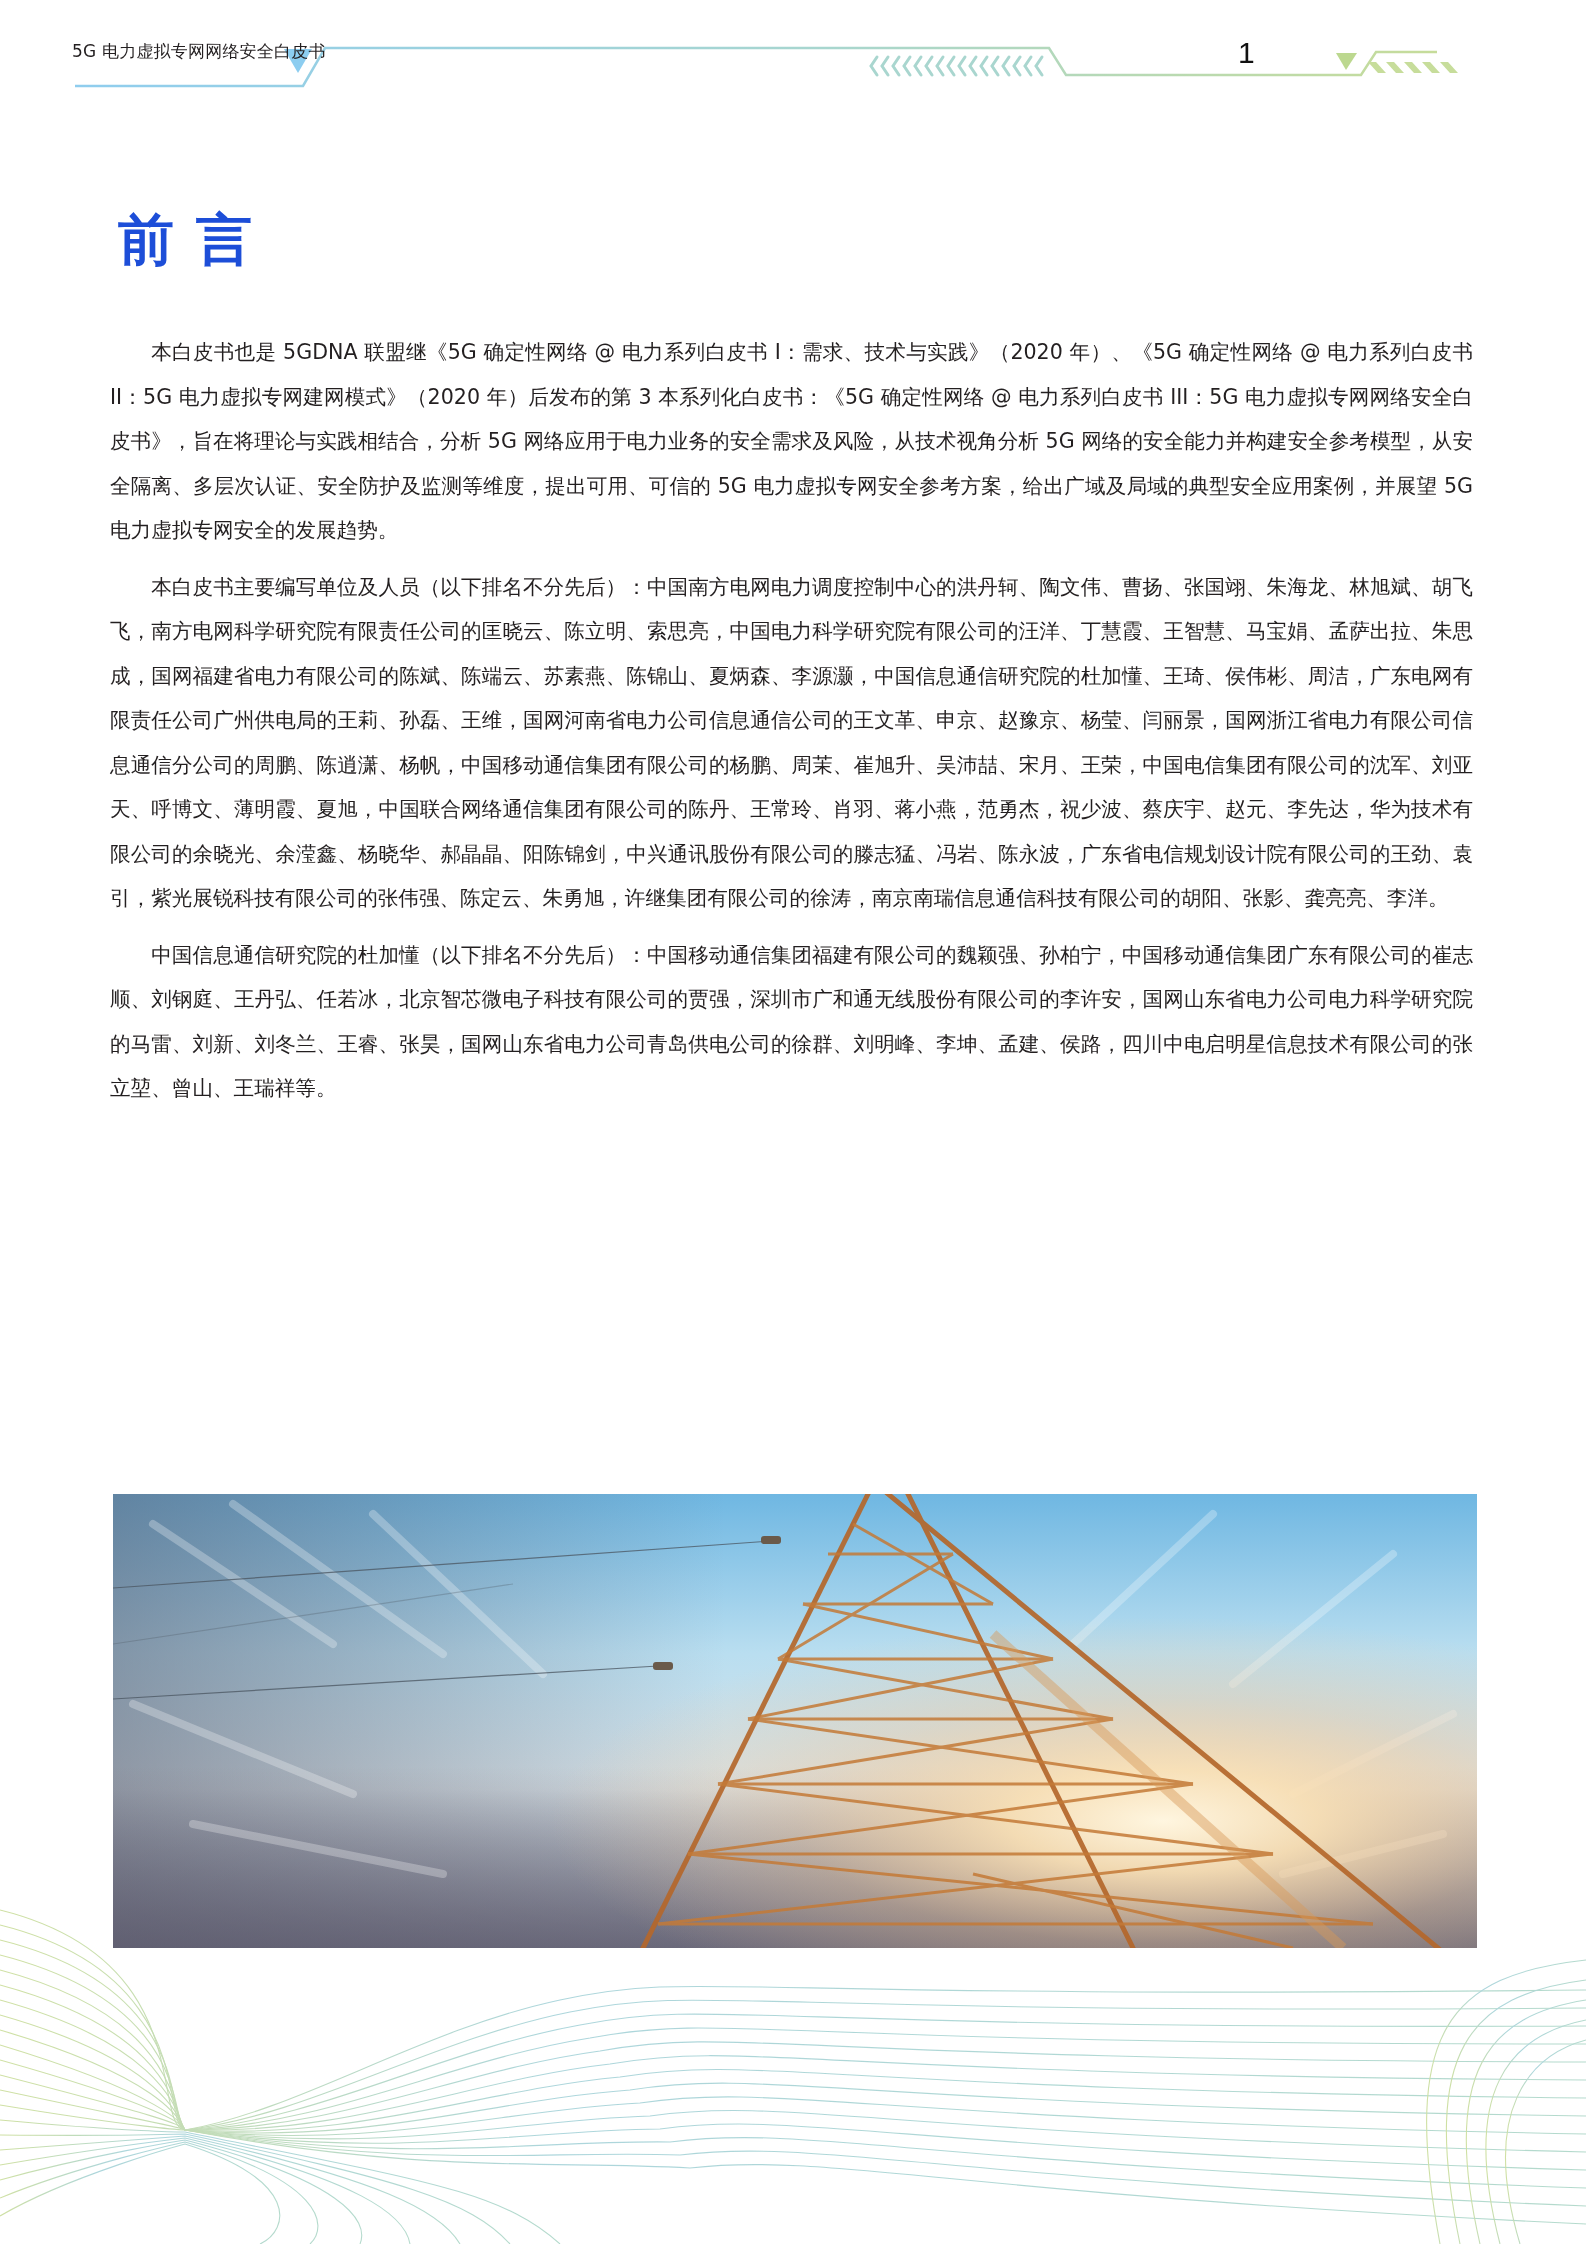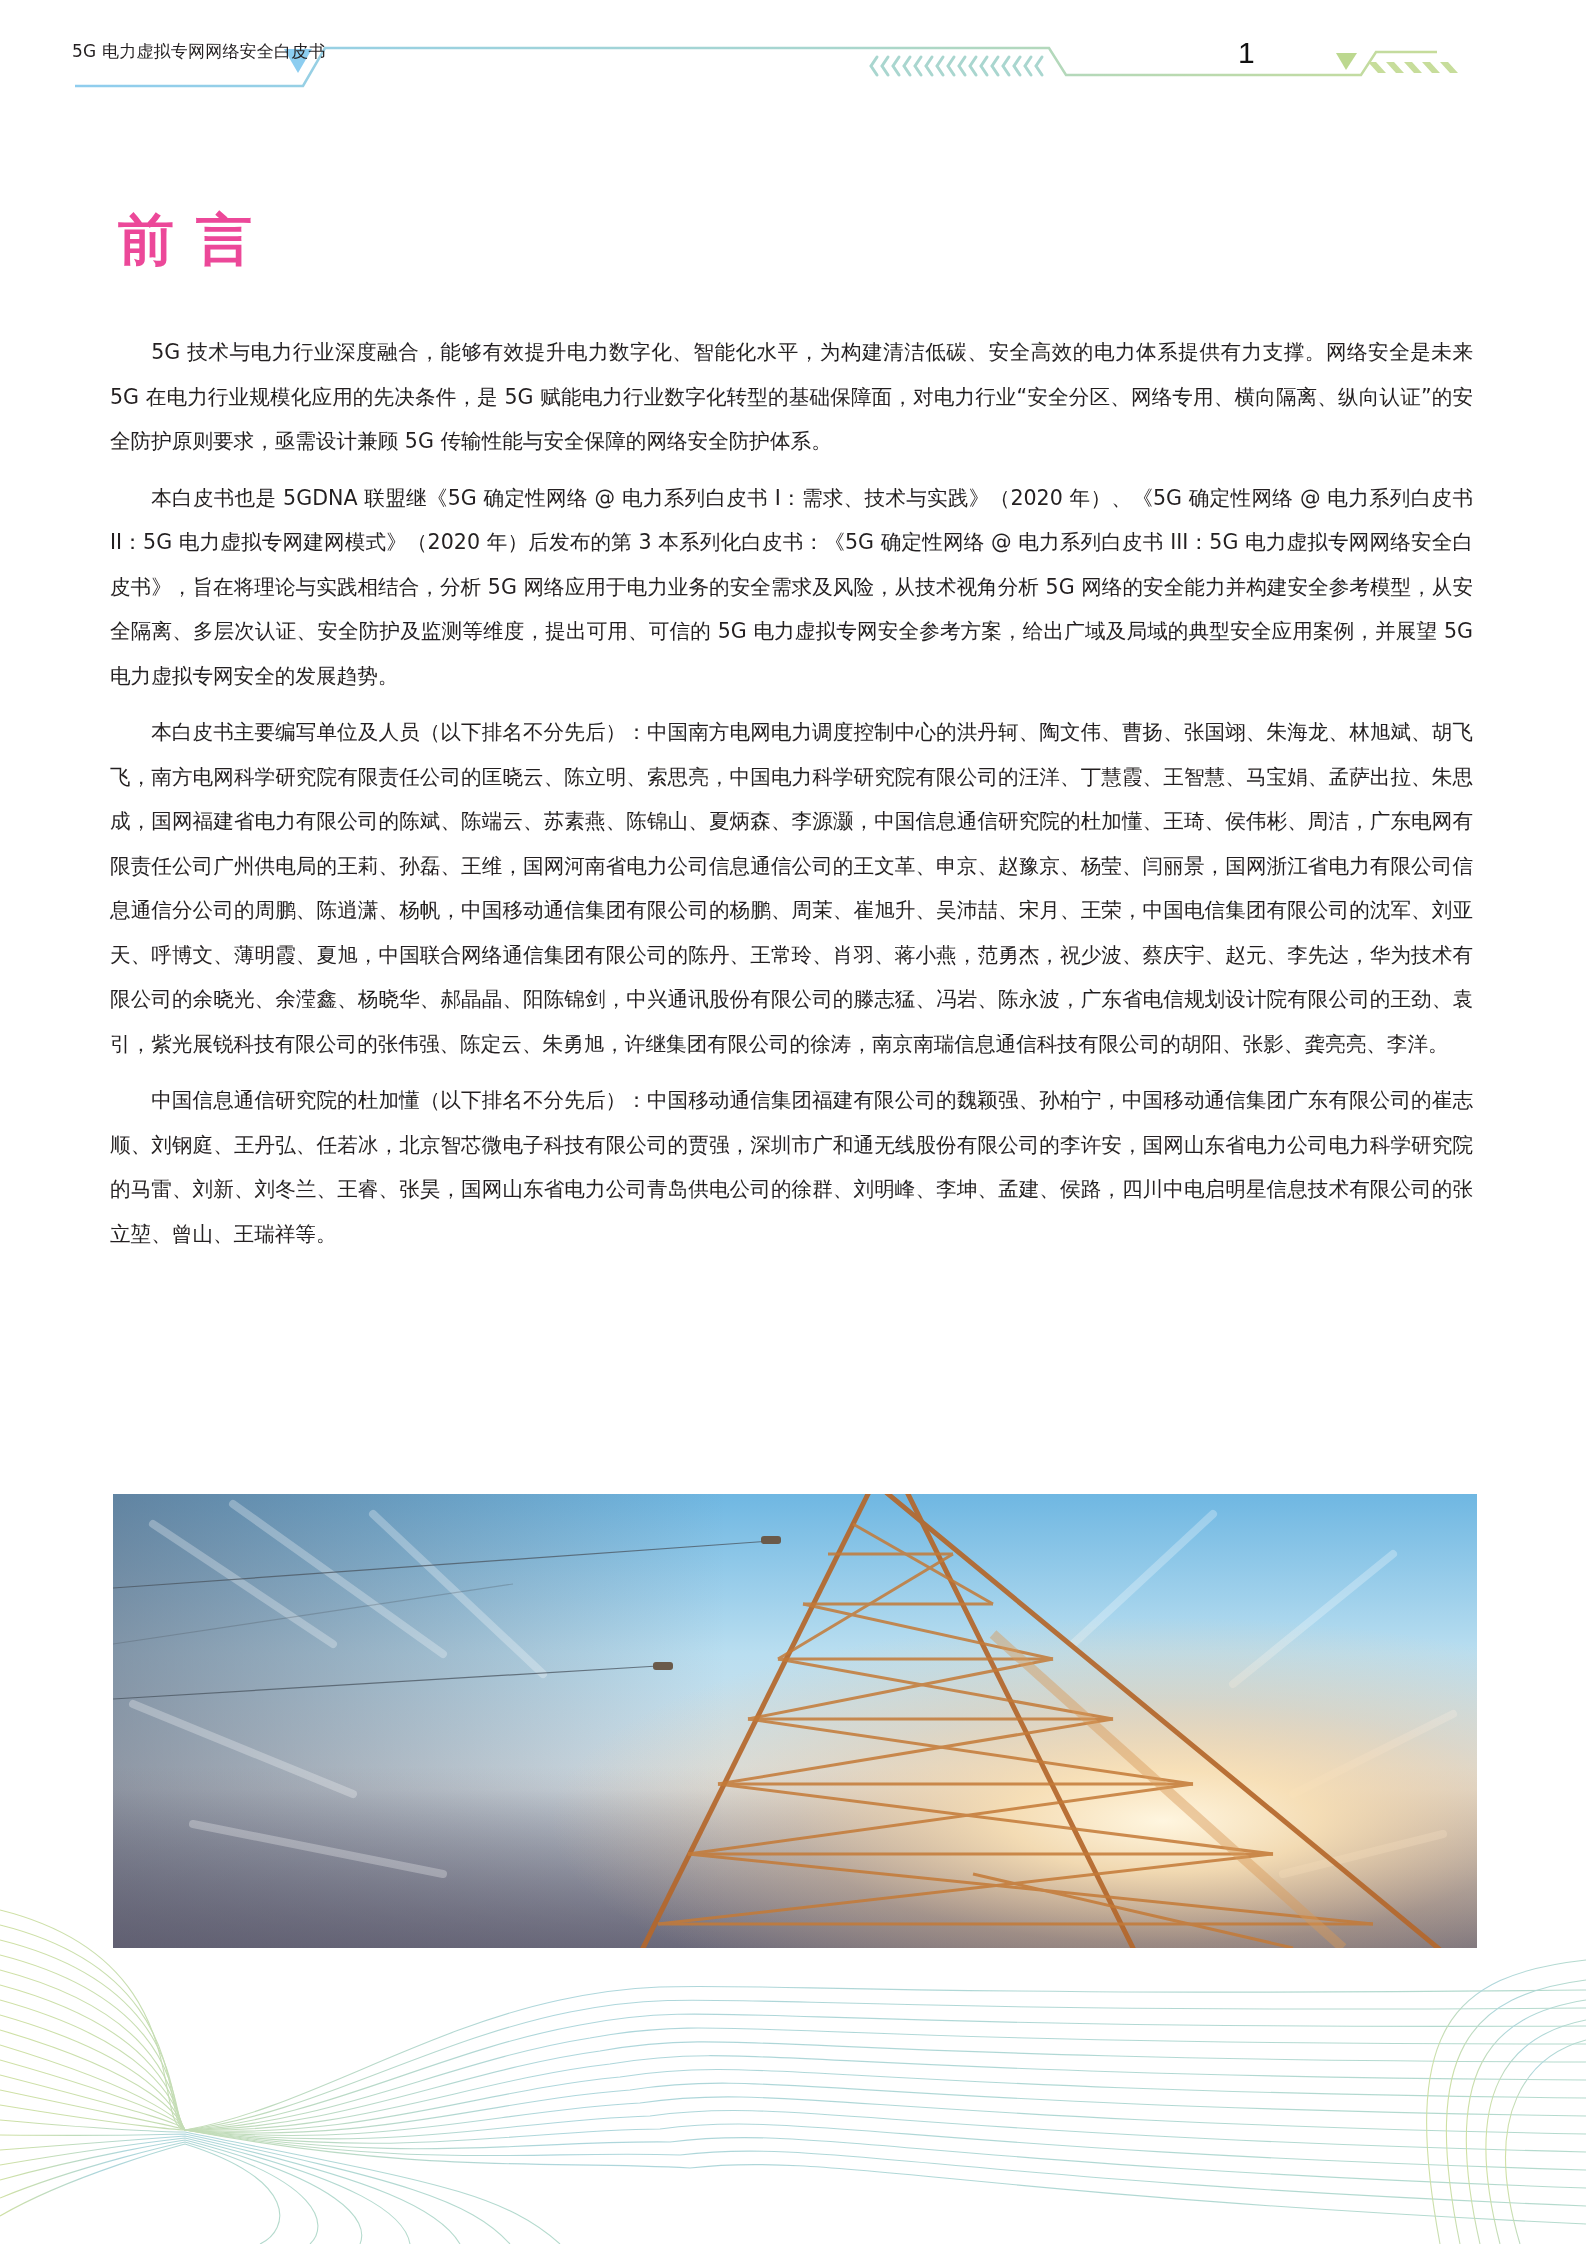"前言" .section-title { color: #ec4899 -> #1d4ed8 }
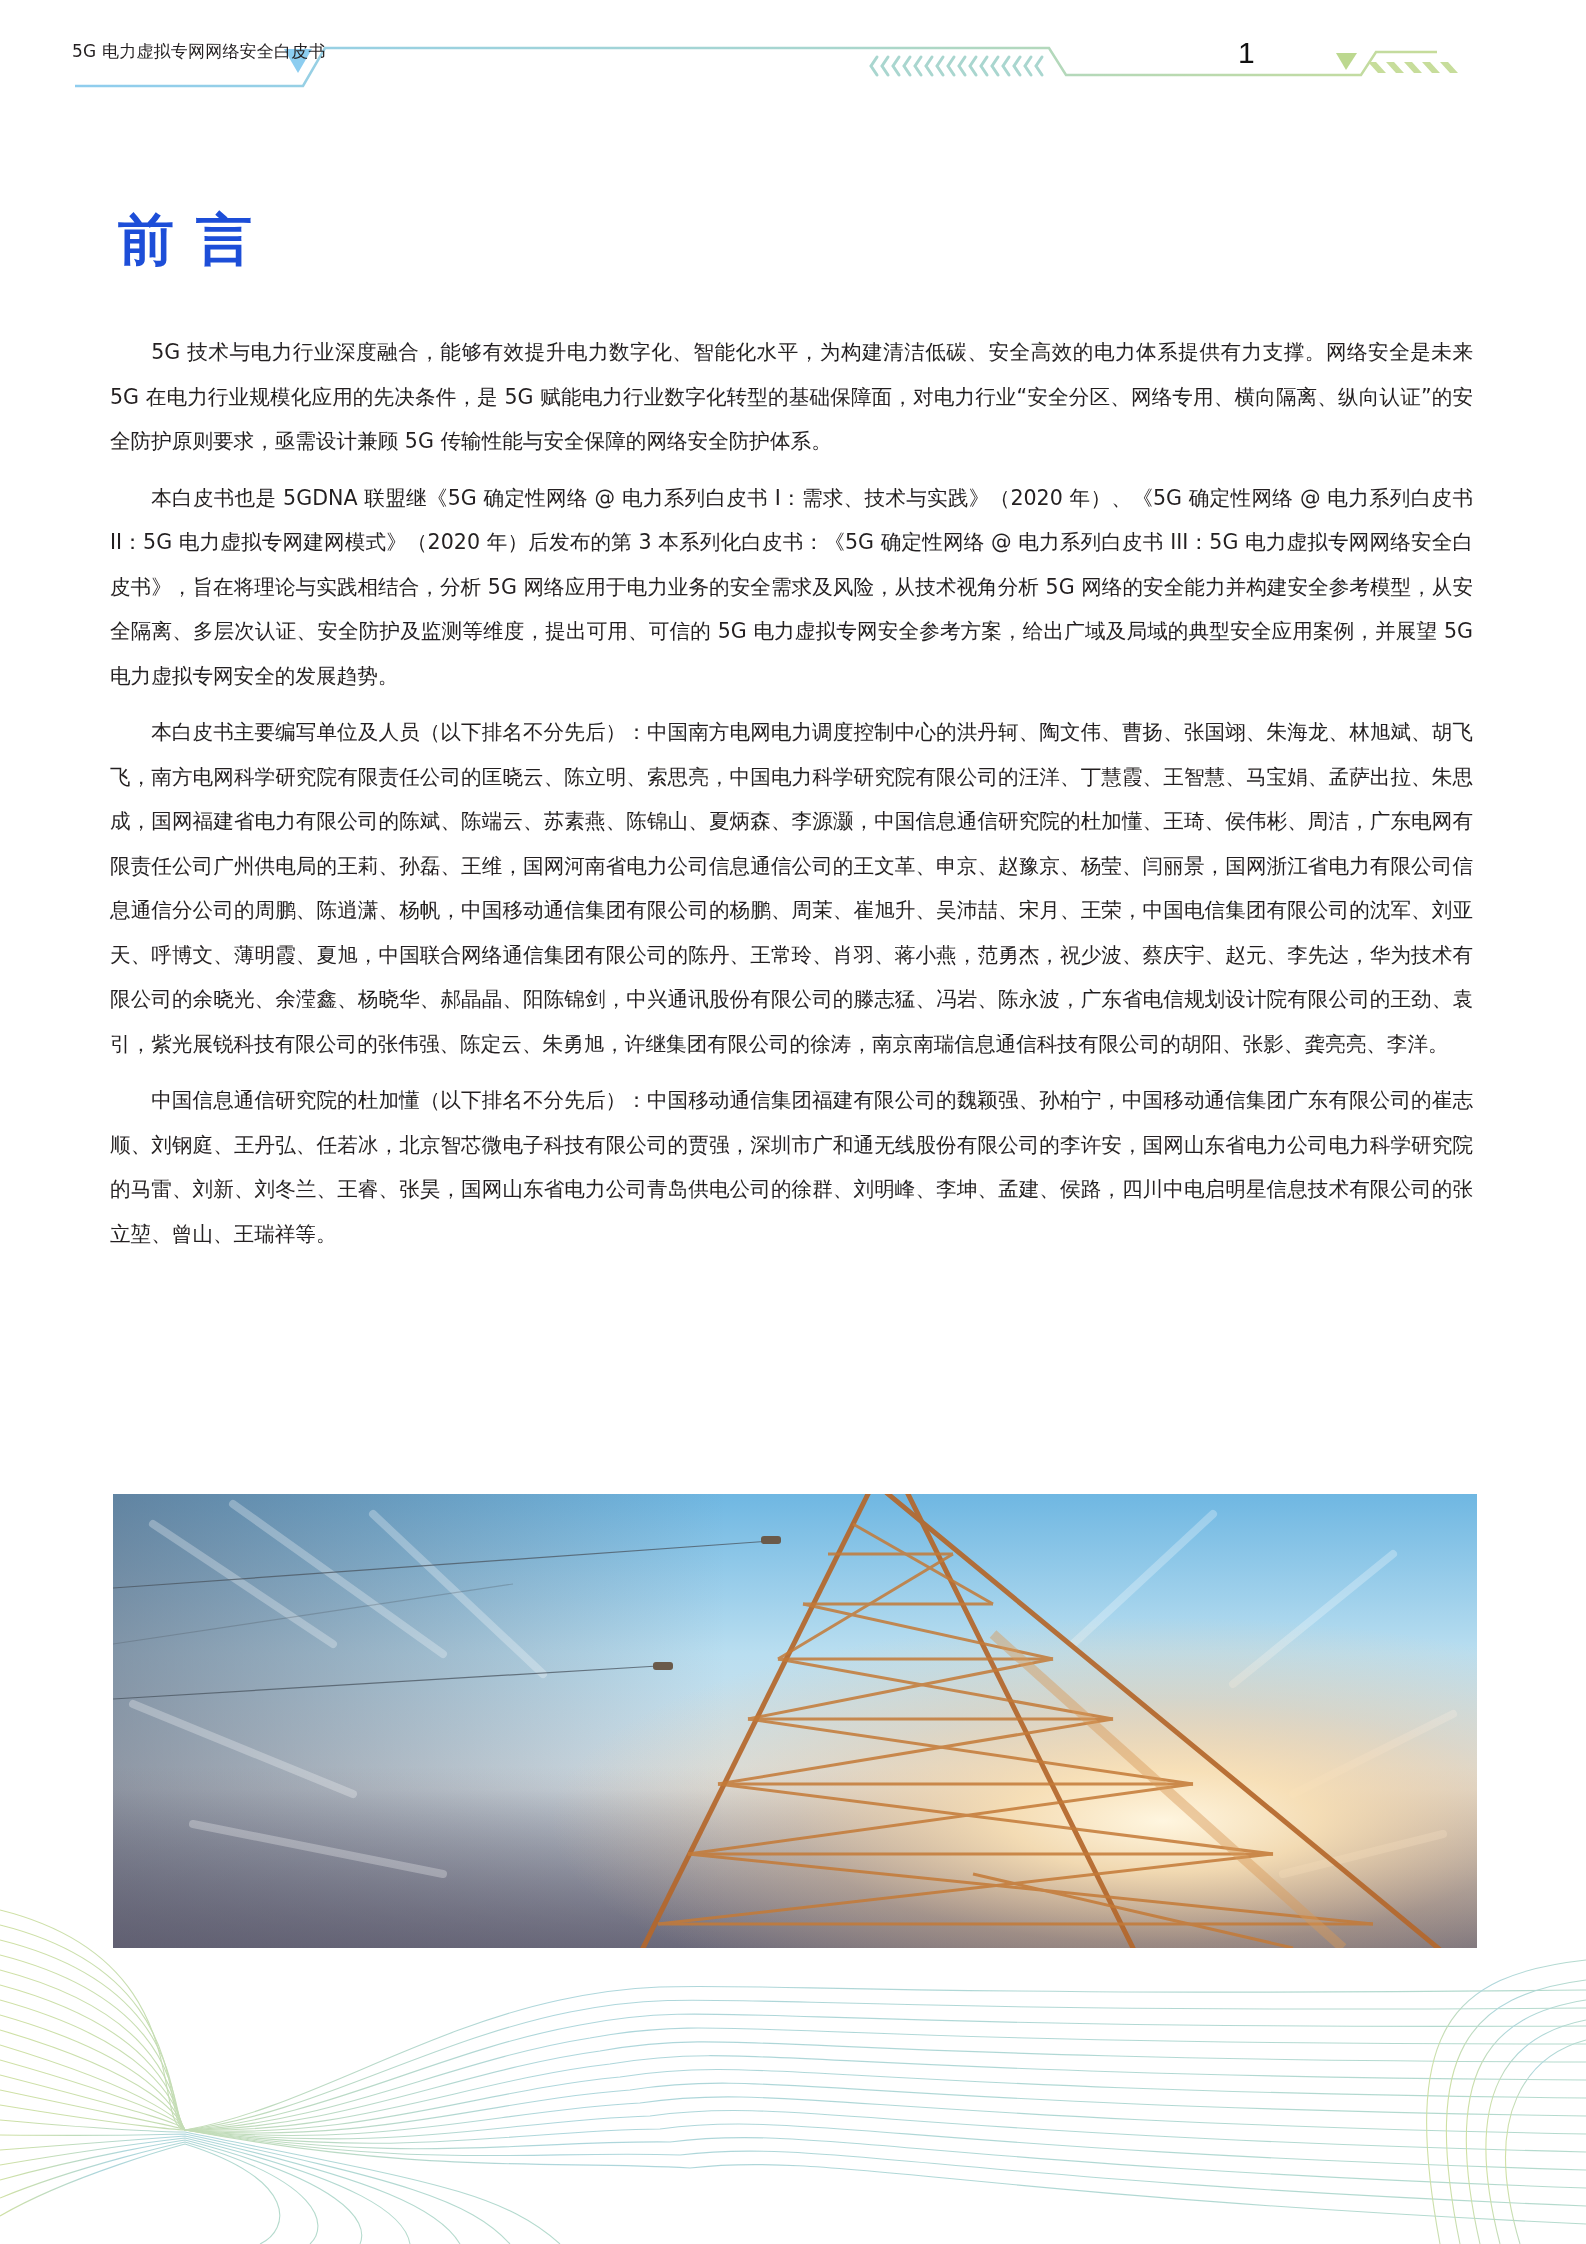"5G" p.para { html: <p>5G 技术与电力行业深度融合，能够有效提升电力数字化、智能化水平，为构建清洁低碳、安全高效的电力体系提供有力支撑。网络安全是未来 5G 在电力行业规模化应用的先决条件，是 5G 赋能电力行业数字化转型的基础保障面，对电力行业“安全分区、网络专用、横向隔离、纵向认证”的安全防护原则要求，亟需设计兼顾 5G 传输性能与安全保障的网络安全防护体系。</p> -> none }
